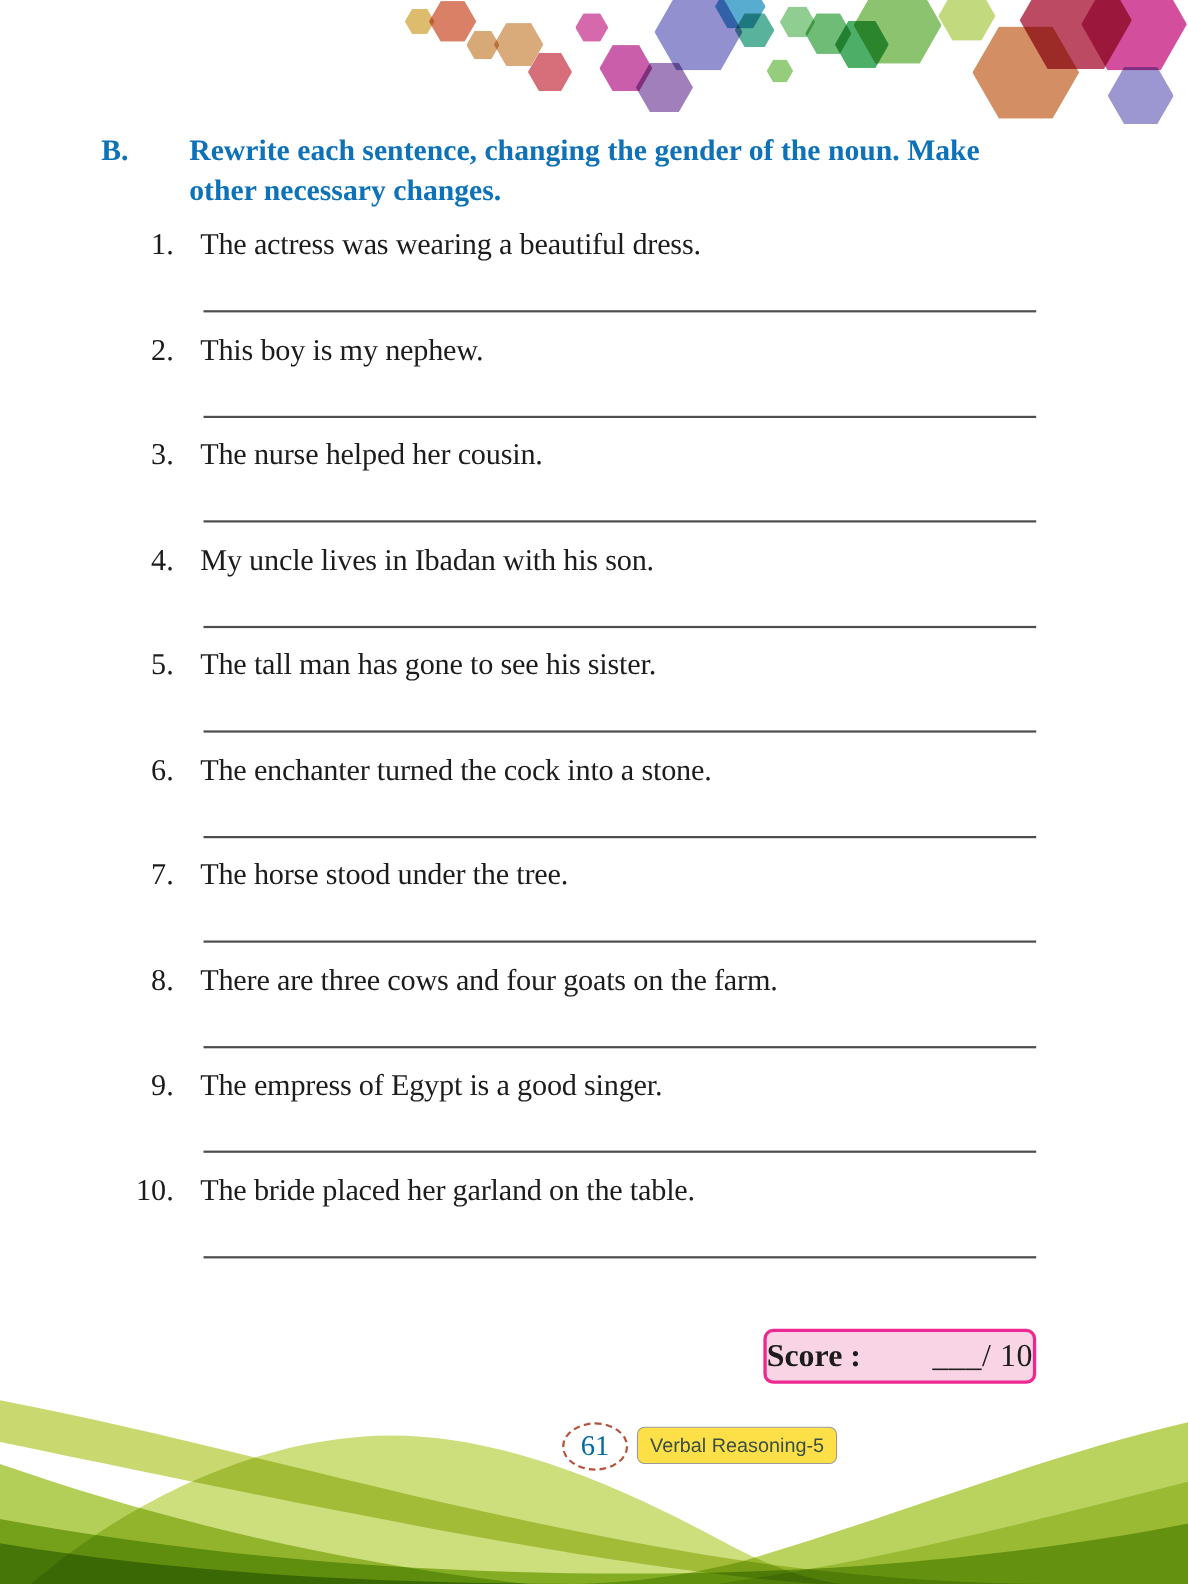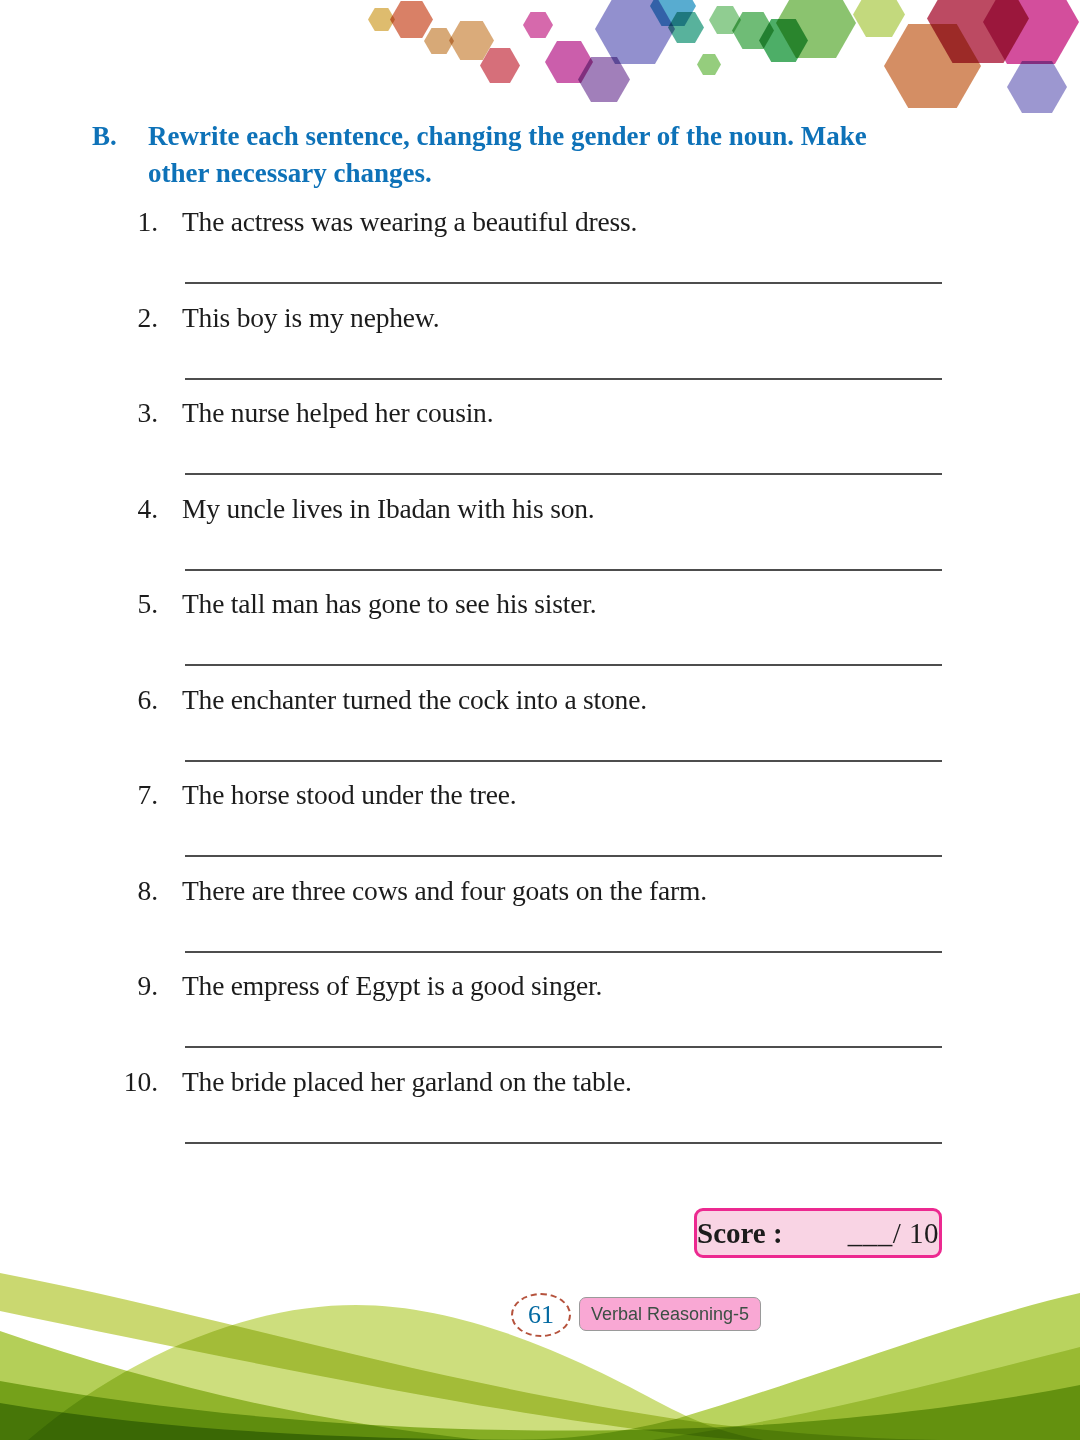"Rewrite each sentence, changing the" .sec-text { margin-left: none -> 24px }
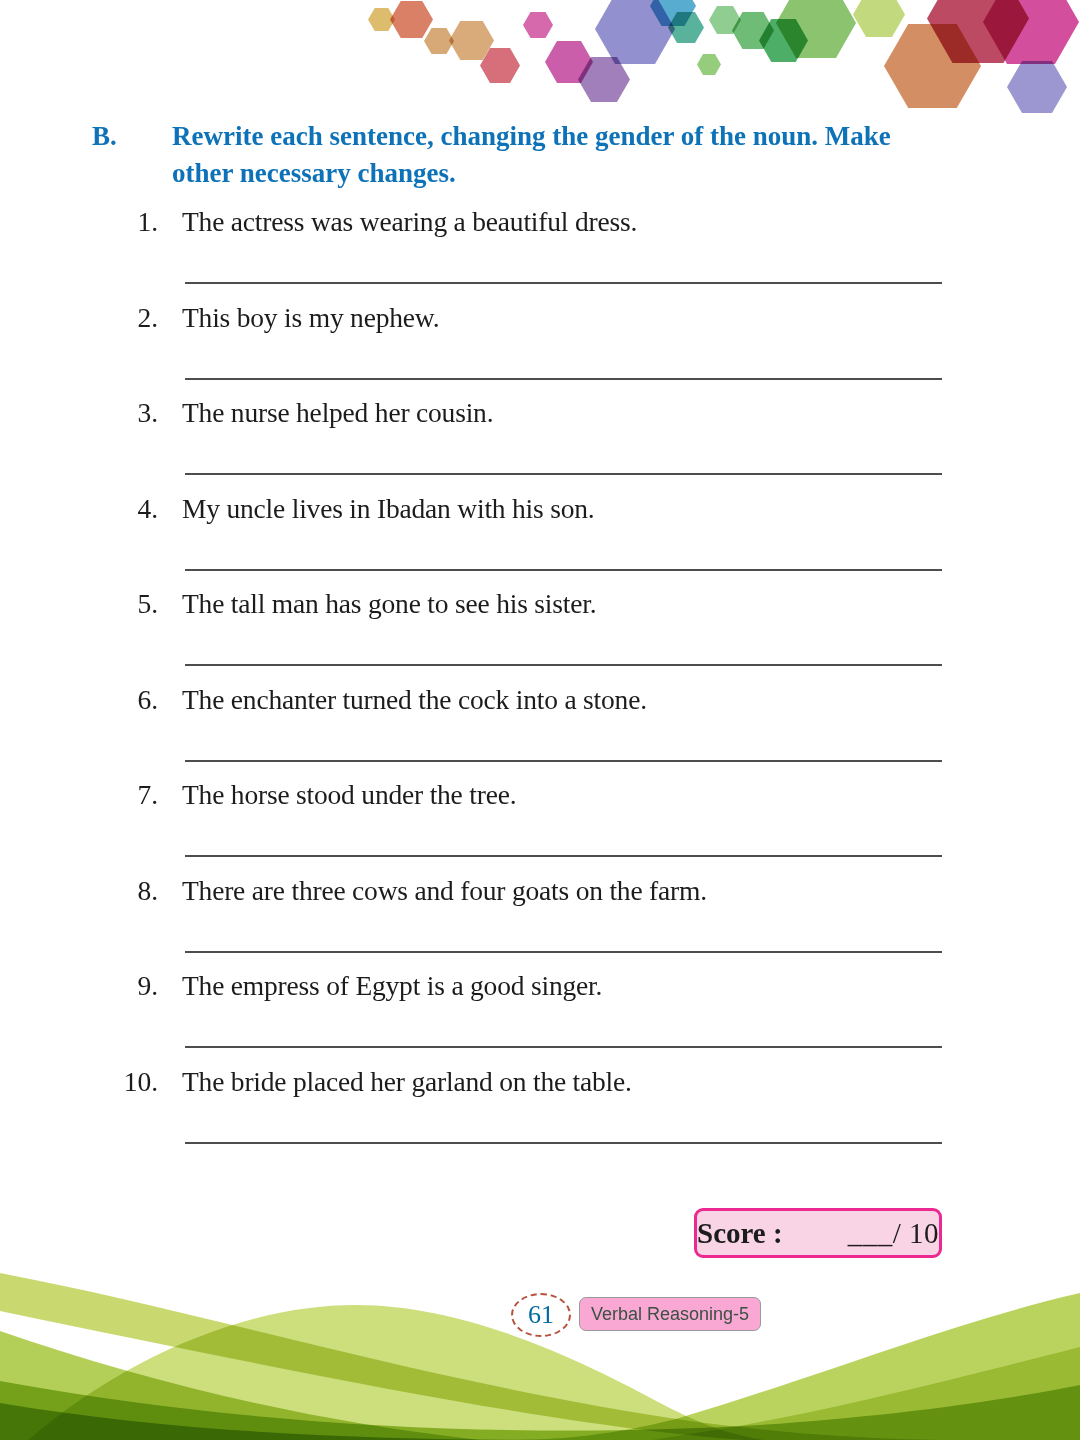"Verbal Reasoning-5" .book-badge { background: #f9a8d4 -> #fde047 }
